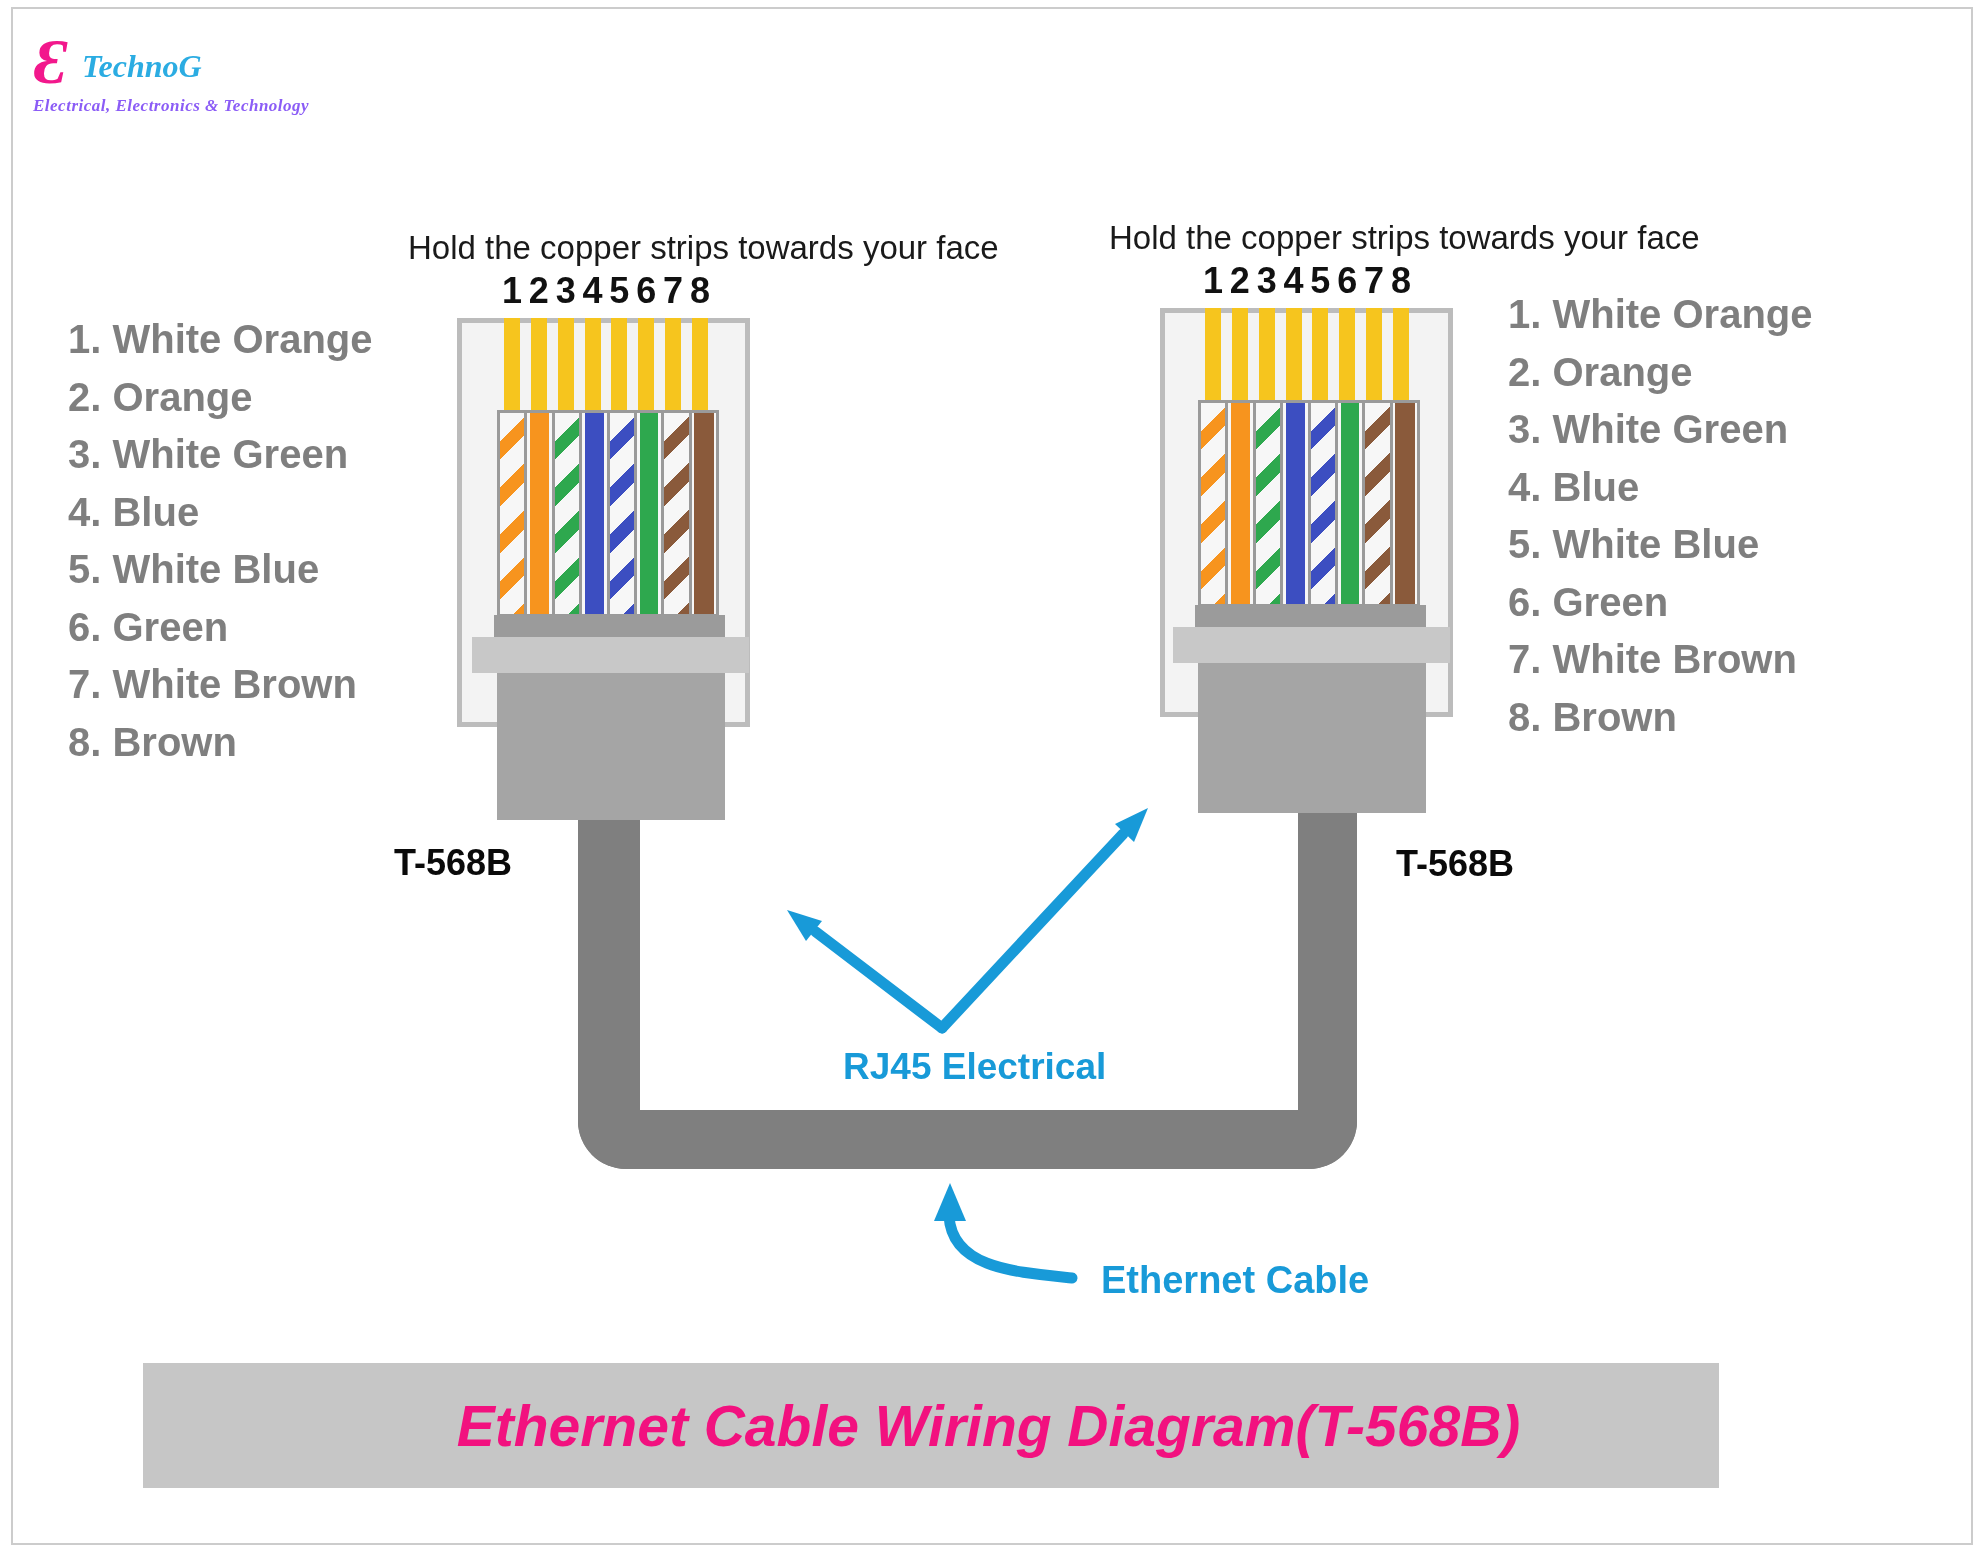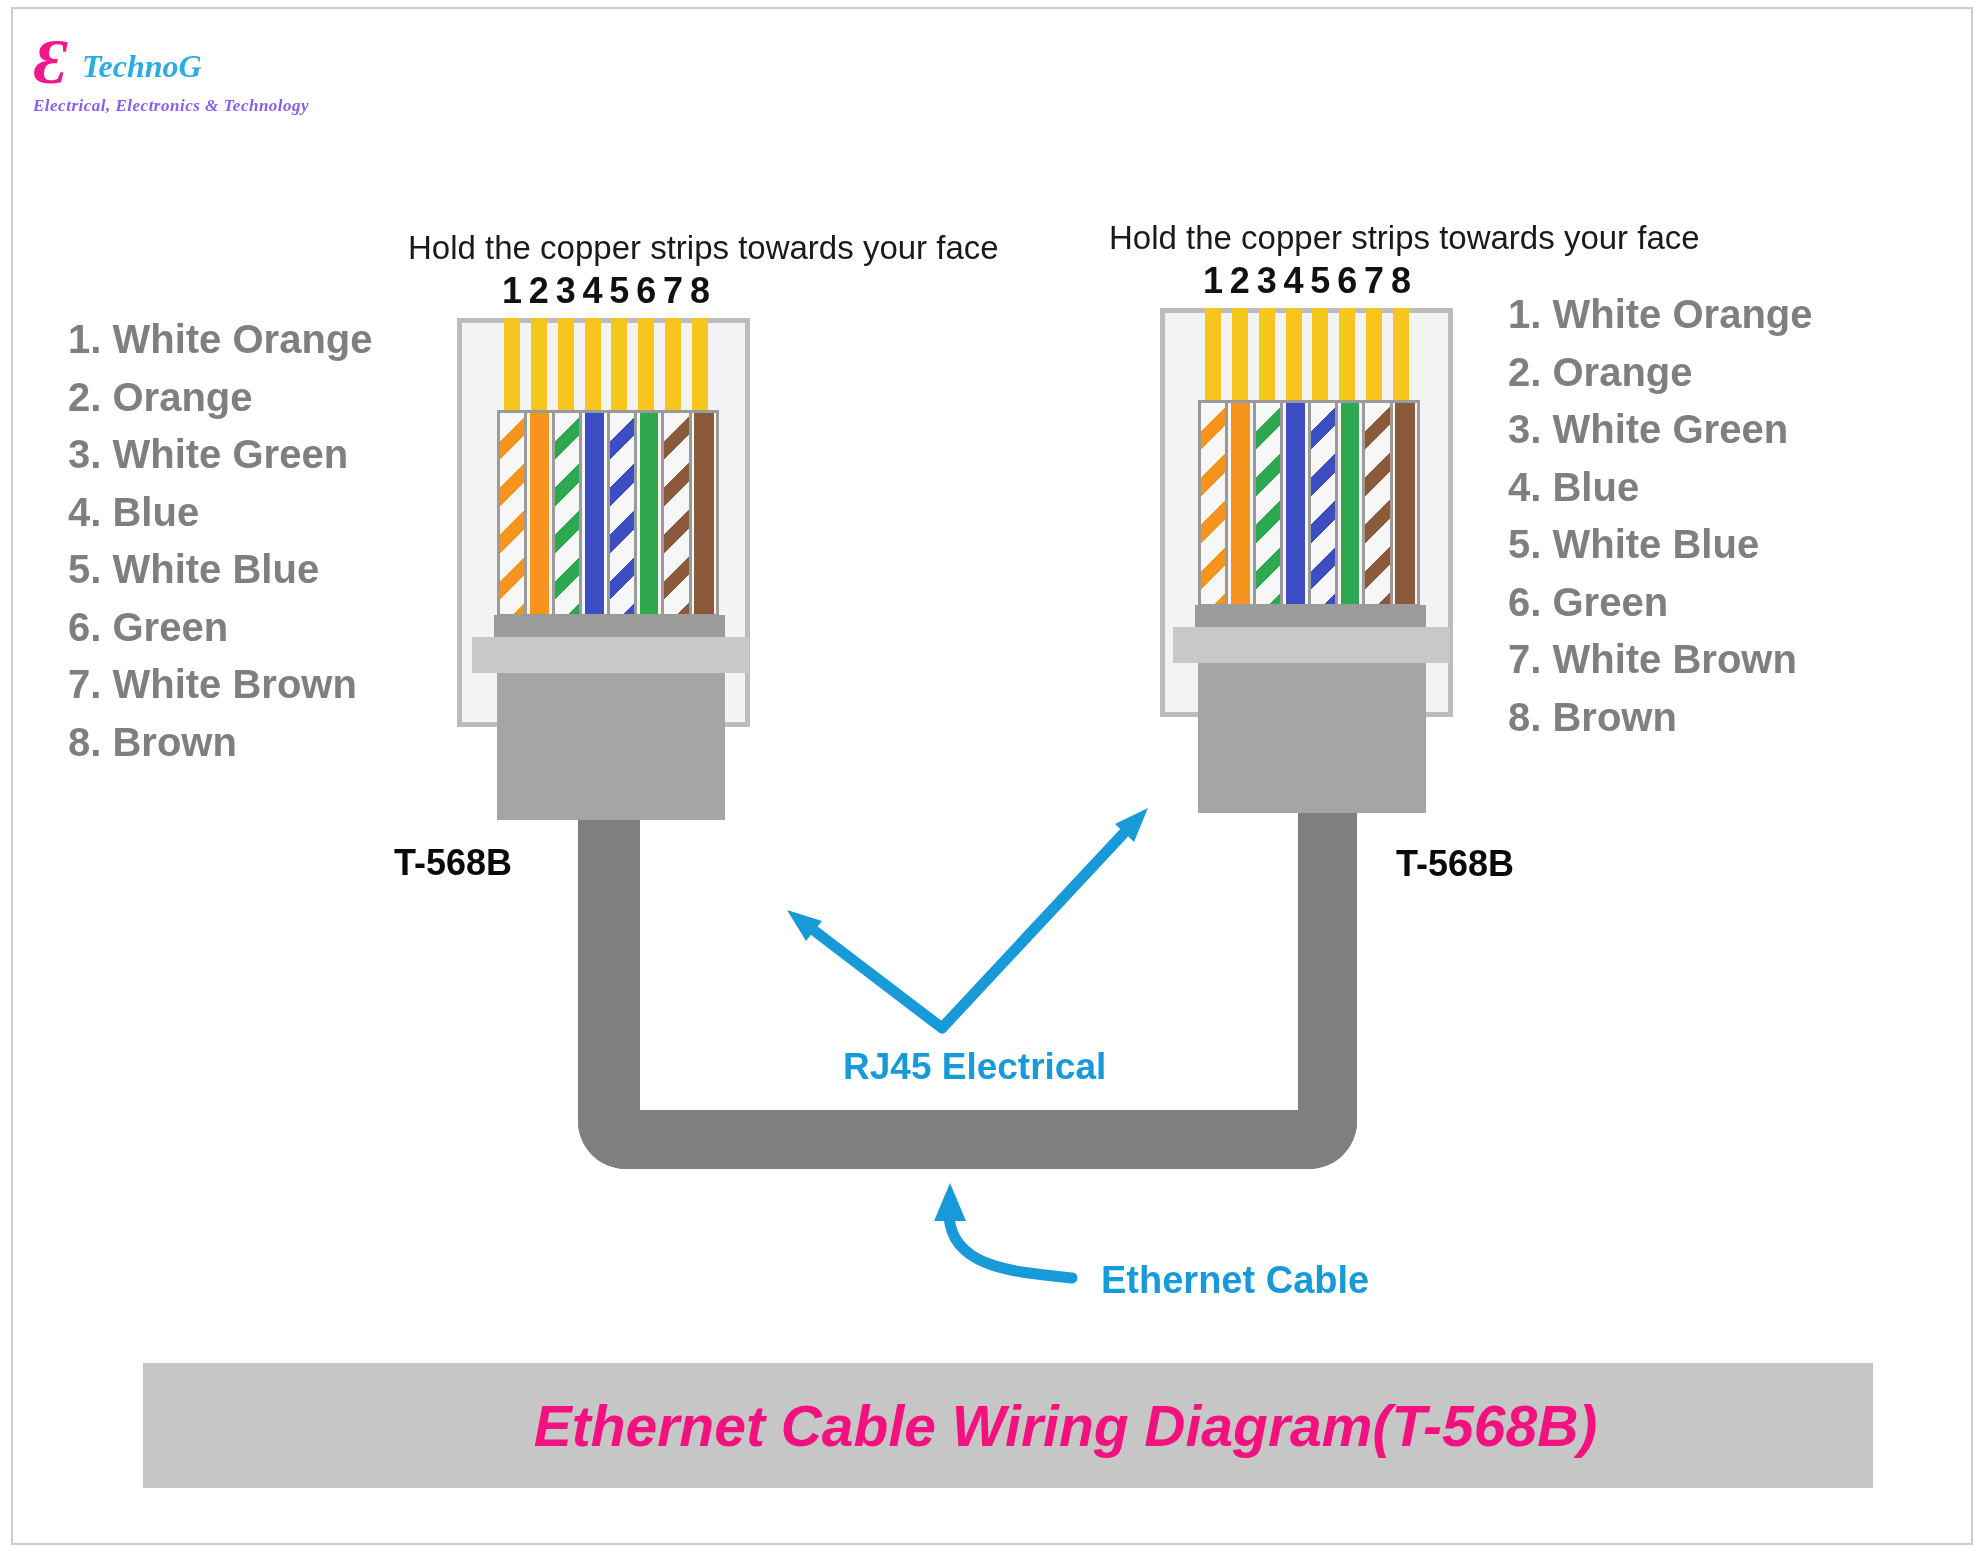"Ethernet Cable Wiring Diagram(T-568B)" .banner { width: 1730px -> 1576px }
